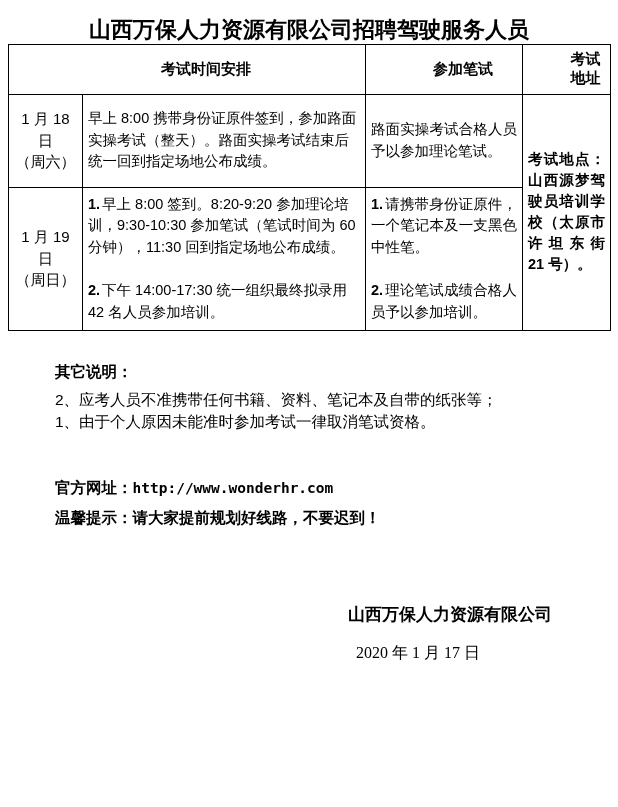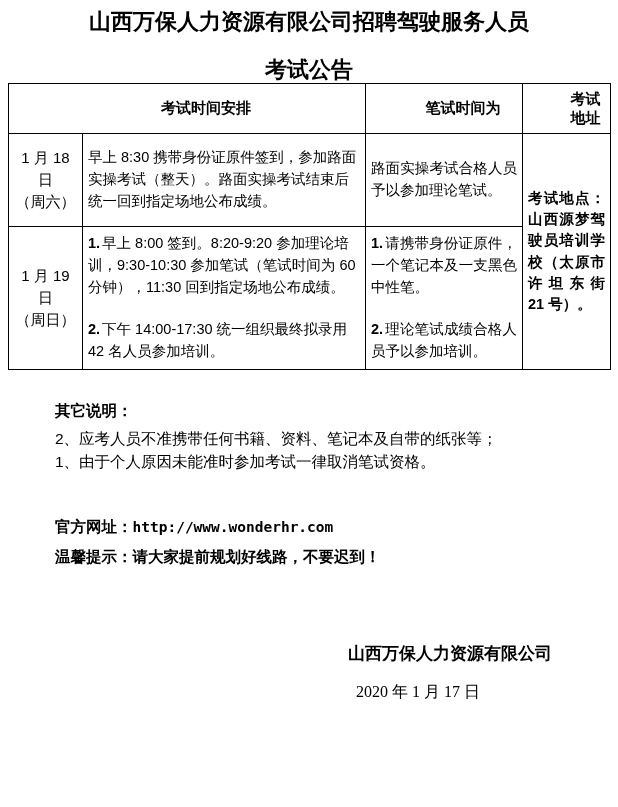"山西万保人力资源有限公司招聘驾驶服务人员" .title { margin-top: none -> 8px }
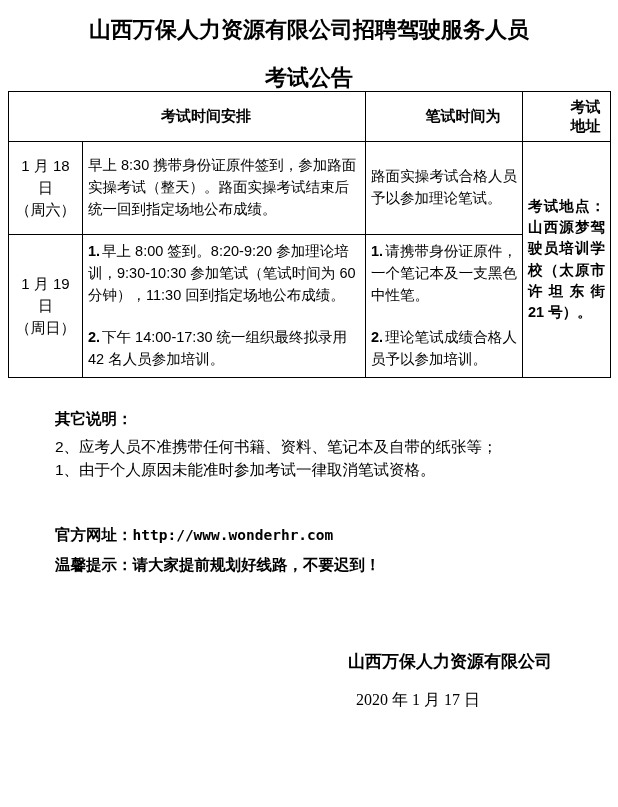"考试公告" div.title { html: <div>考试公告</div> -> none }
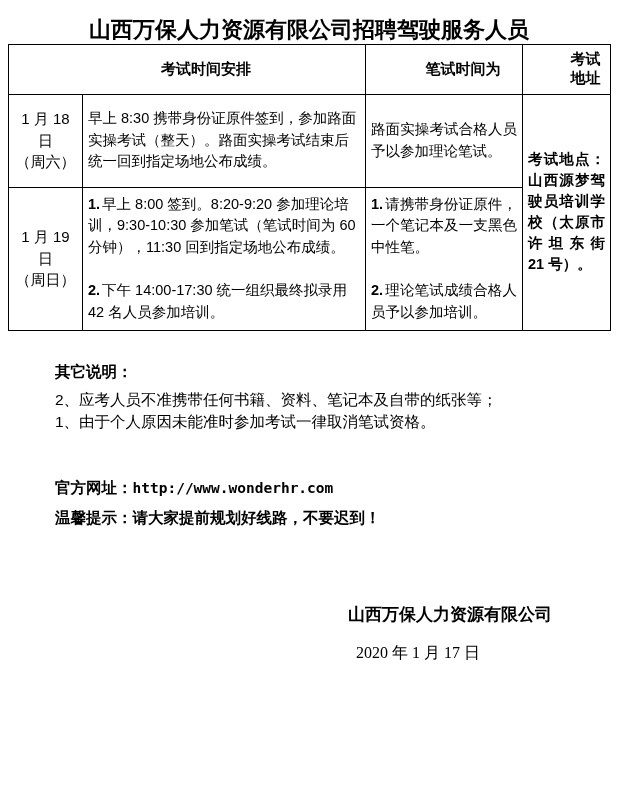"笔试时间为" th { text: 笔试时间为 -> 参加笔试 }
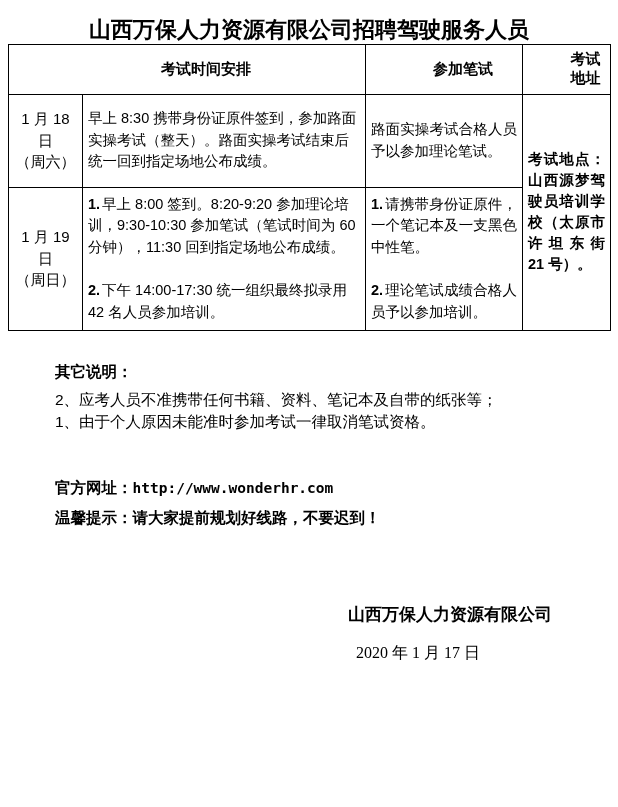"早上 8:30" td.sched-cell { text: 8:30 -> 8:00 }
